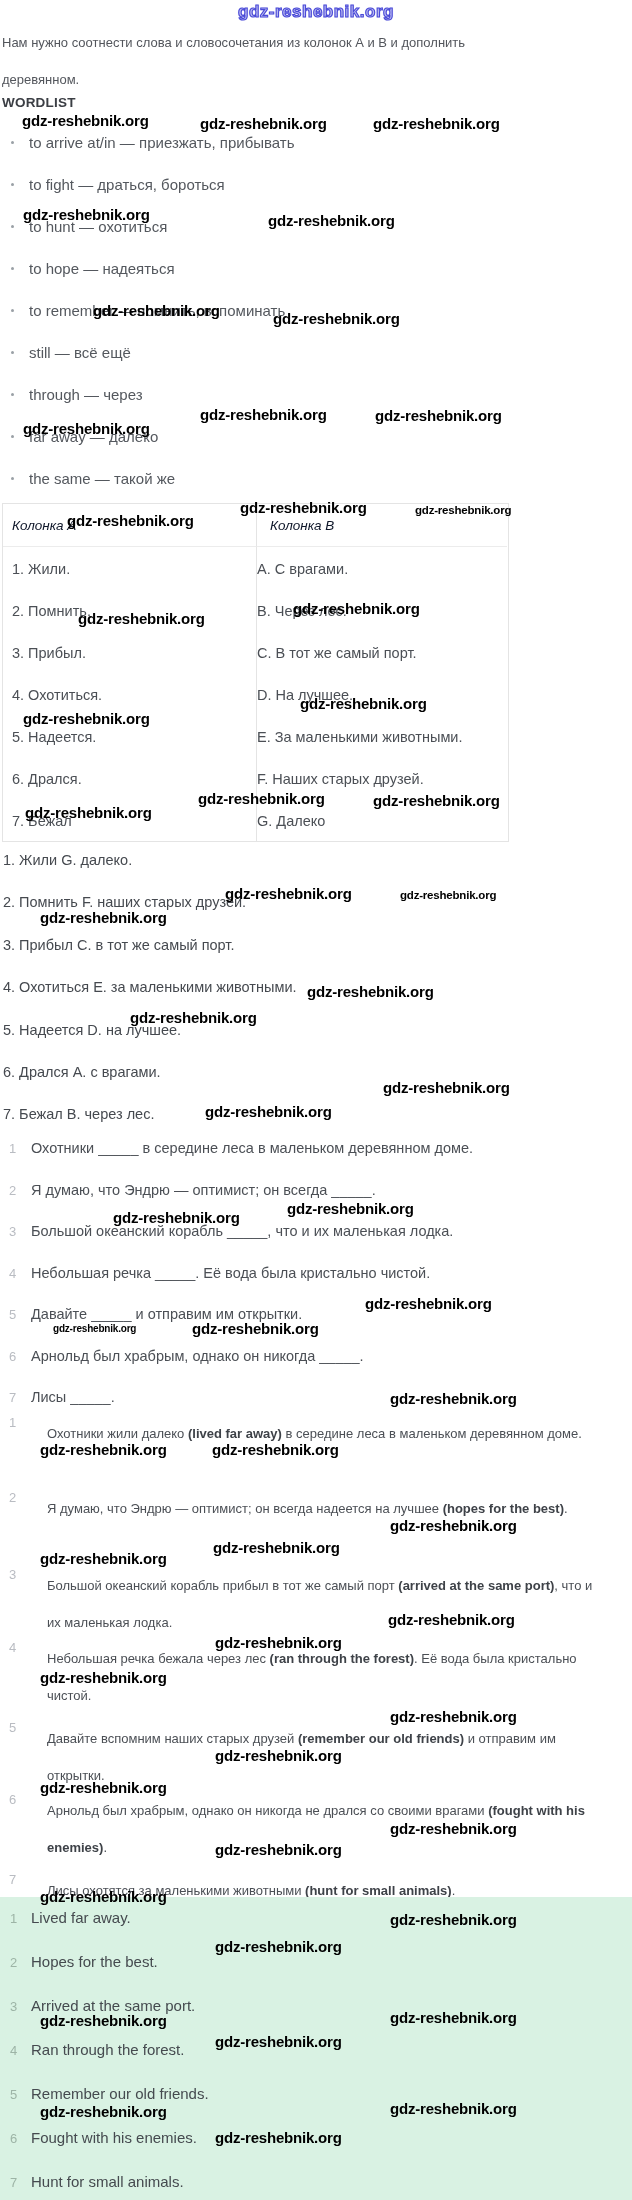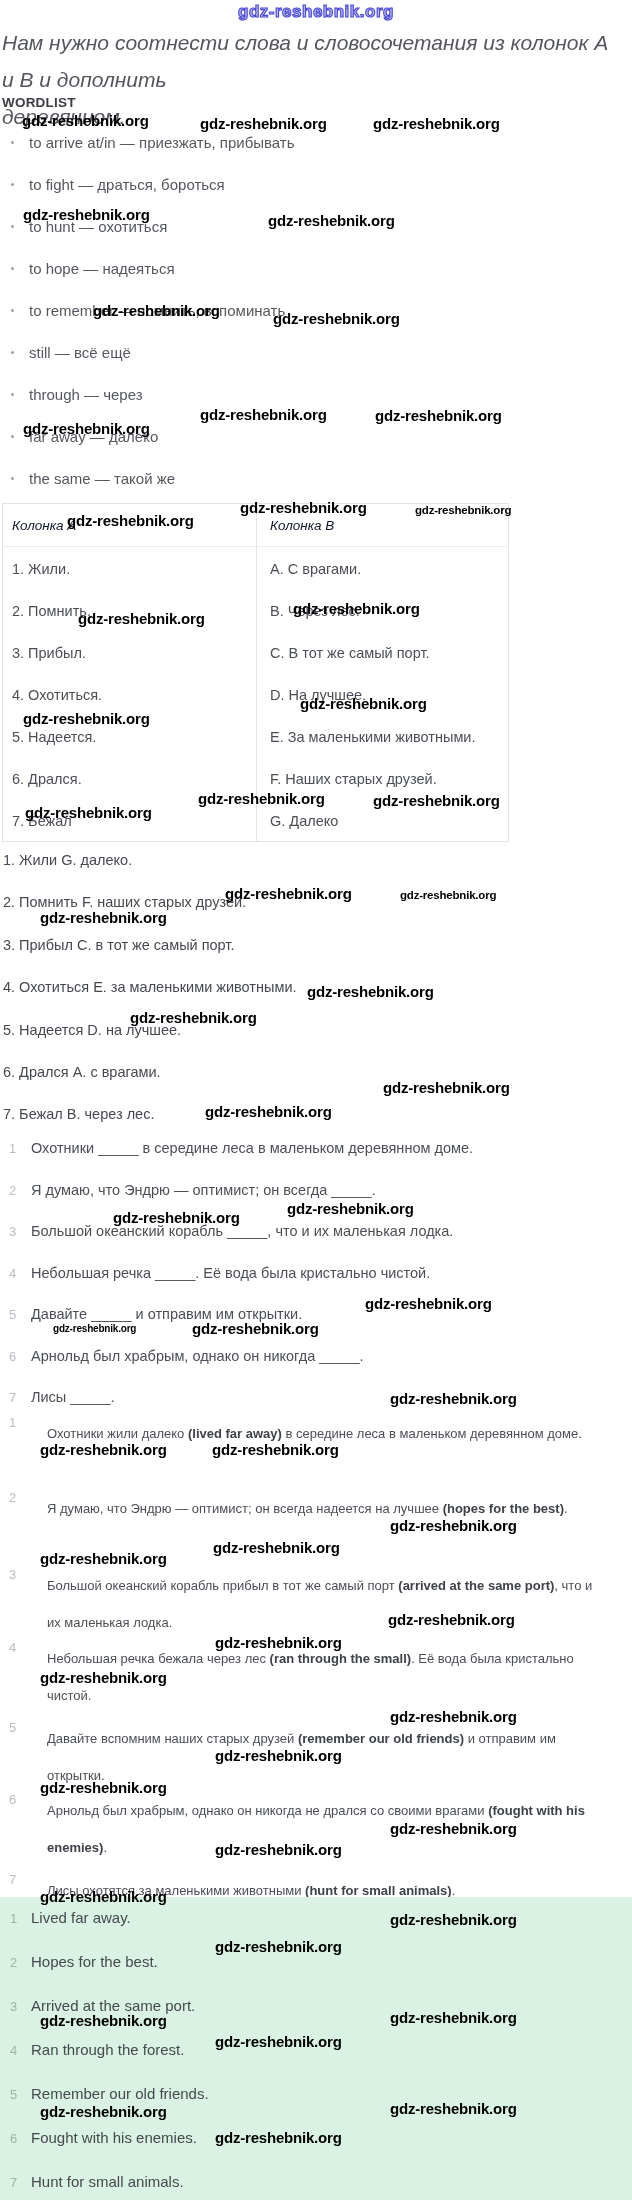"Нам нужно соотнести слова и" .intro { font-size: 21px -> 13px; font-style: italic -> none }
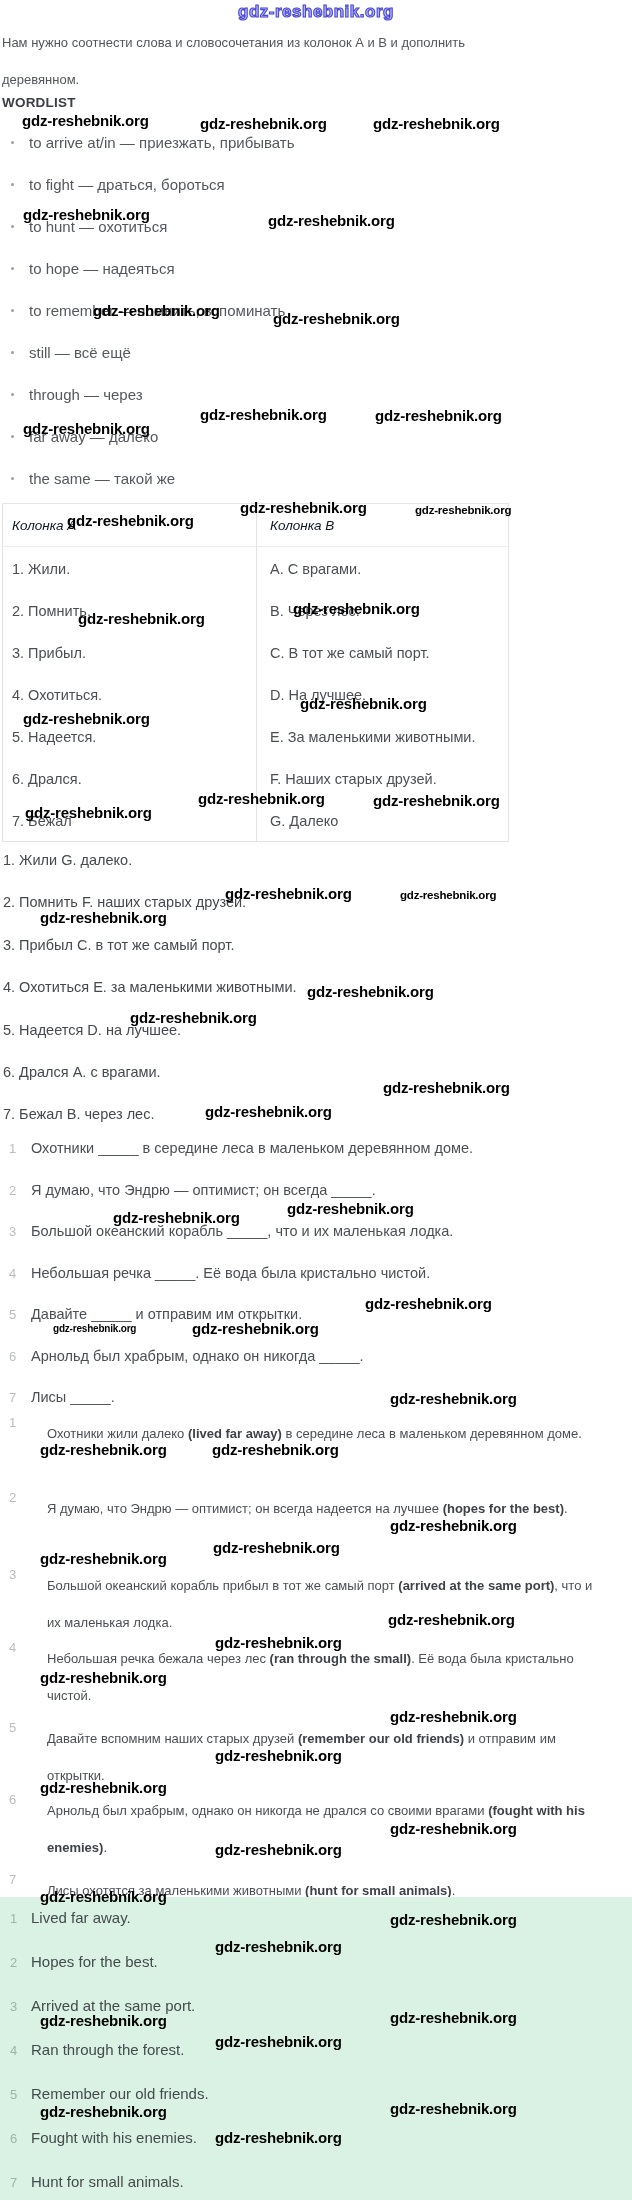"A. С врагами." .mtable .colB { padding-left: 13px -> 0 }
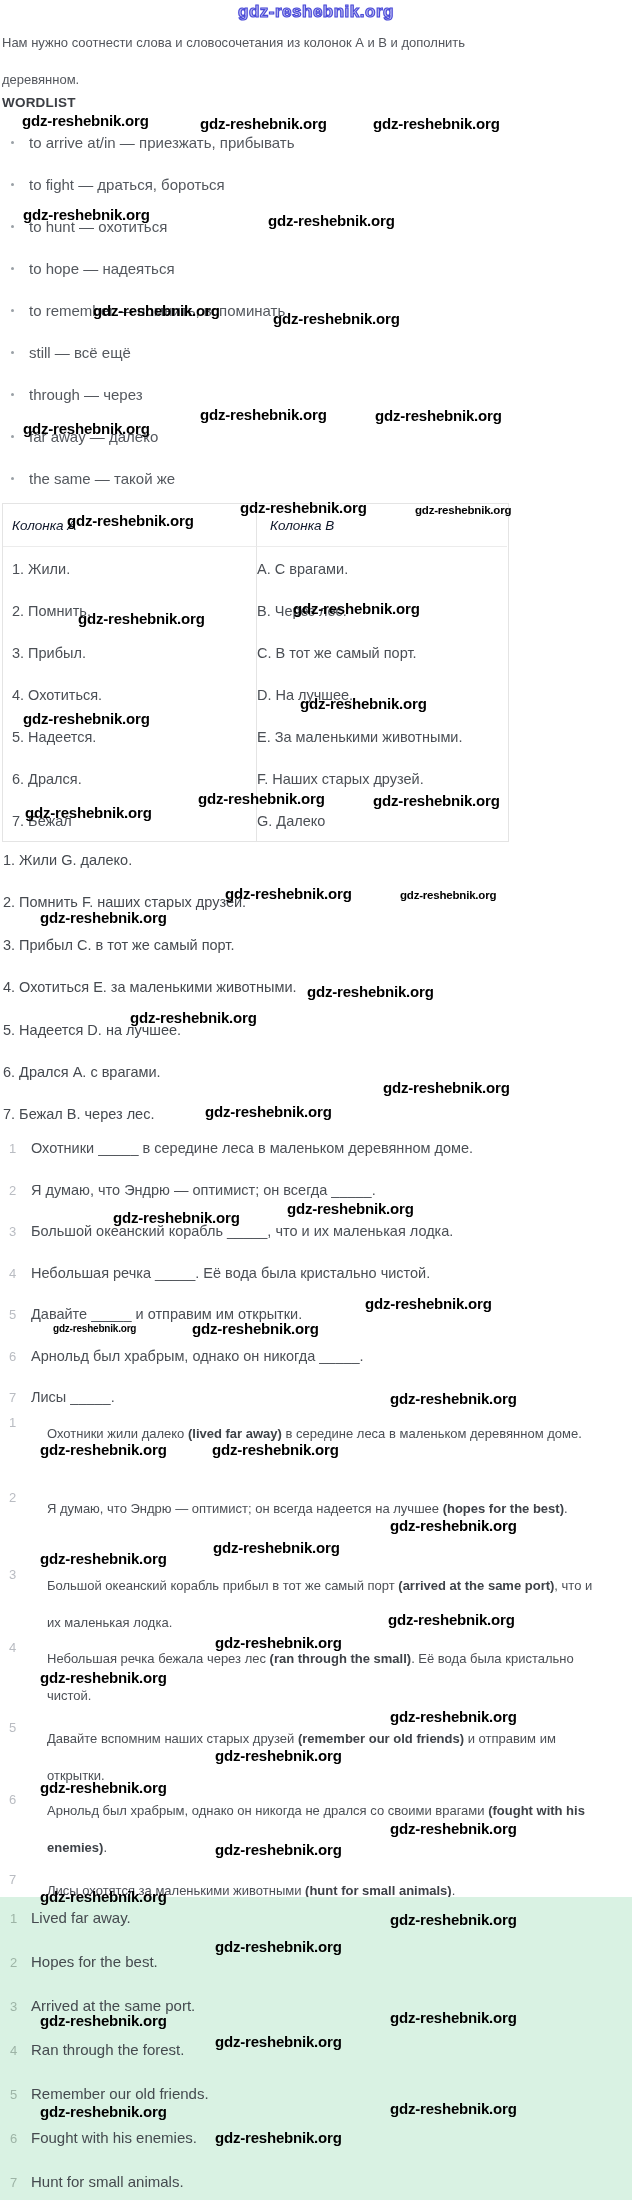"(ran through the small)" b { text: small -> forest }
